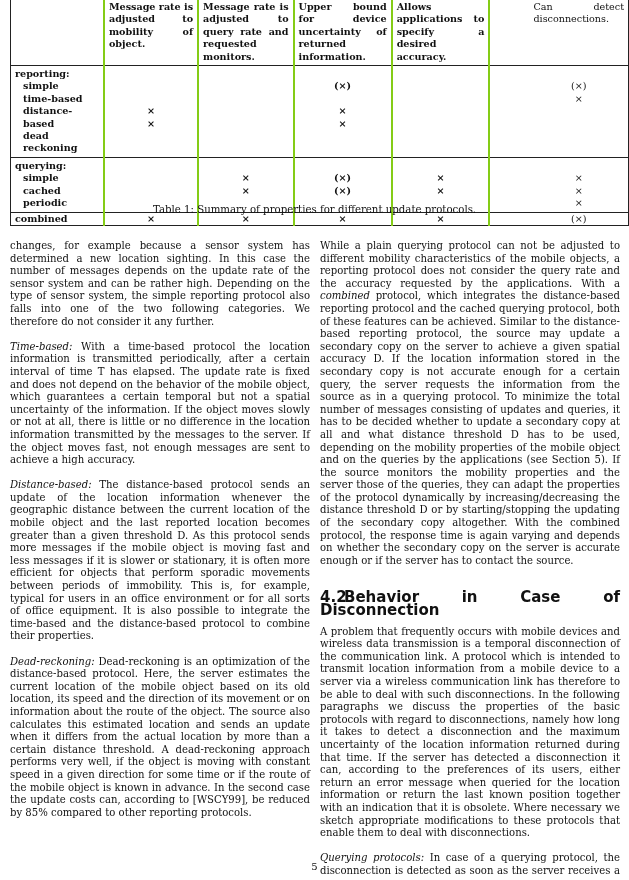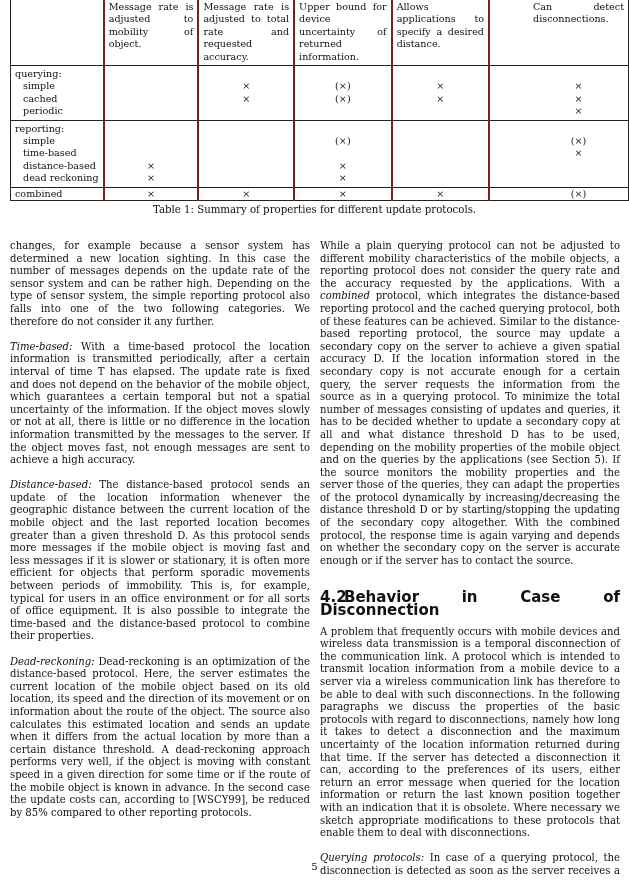"Message rate is adjusted to" .tbl td.thick { border-right: 2px solid #7f1d1d -> 2px solid #84cc16; font-weight: none -> bold }
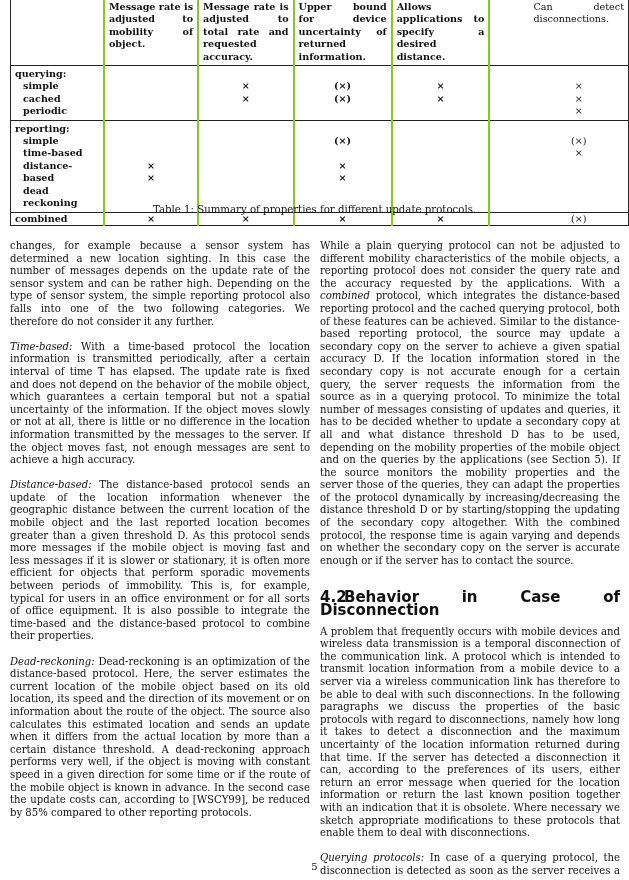"Message rate is adjusted to total" td.cc { text: total rate and requested accuracy -> query rate and requested monitors }
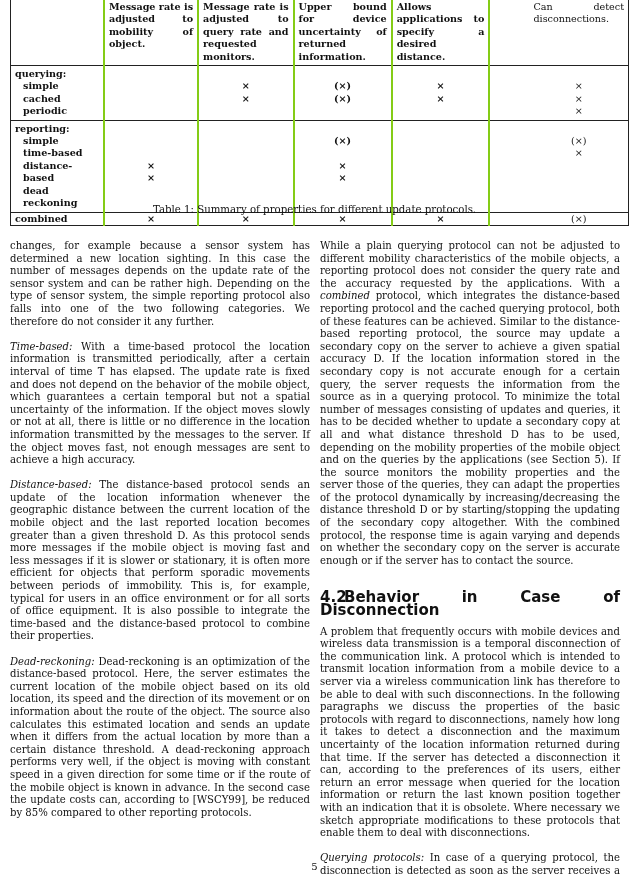"Allows applications to specify a" td.cc { text: distance -> accuracy }
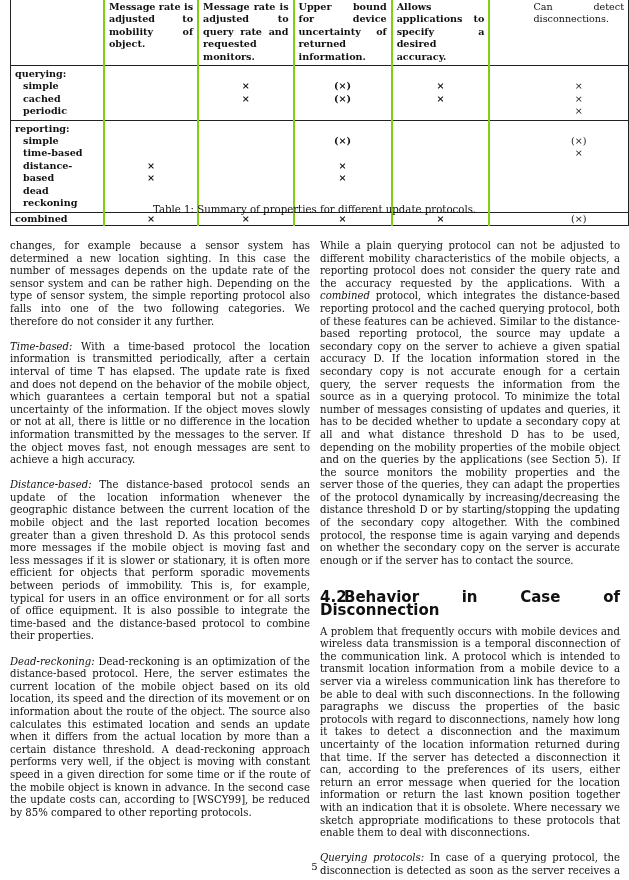"querying:" tr { order: before "reporting:" -> after "reporting:" }
